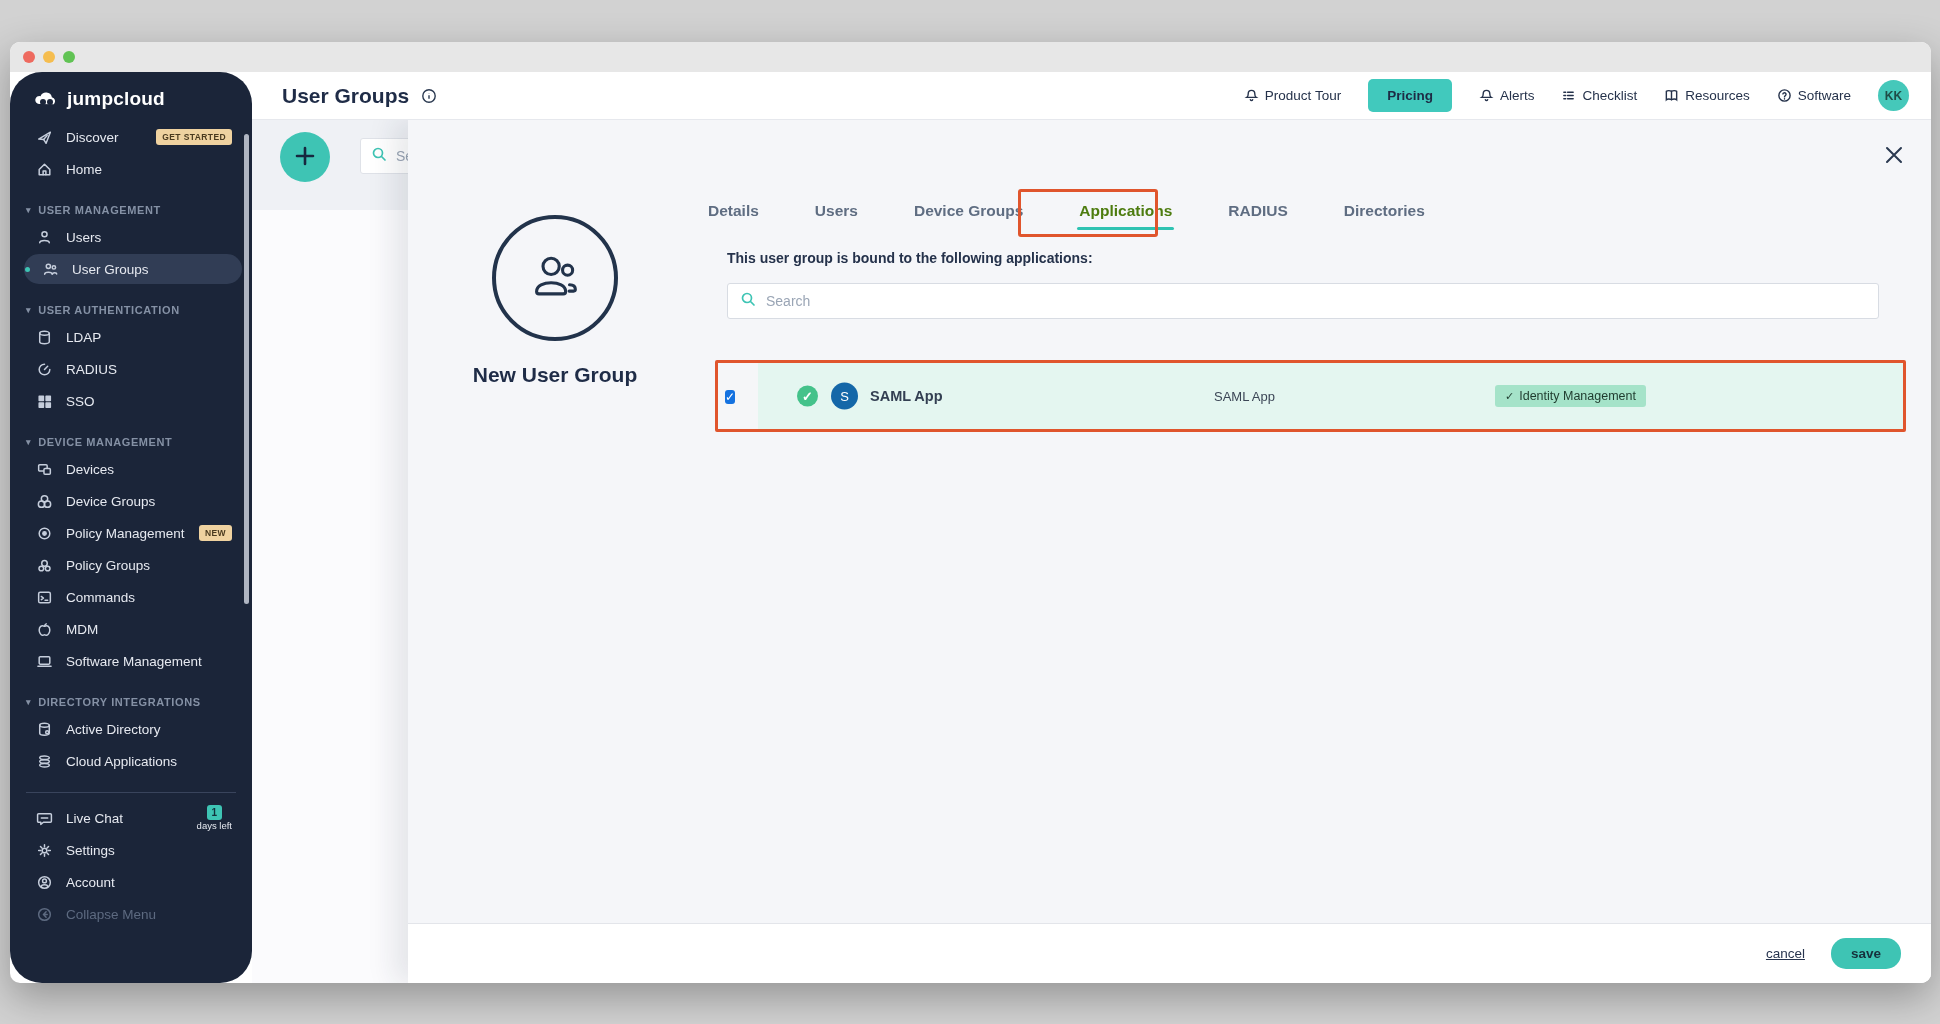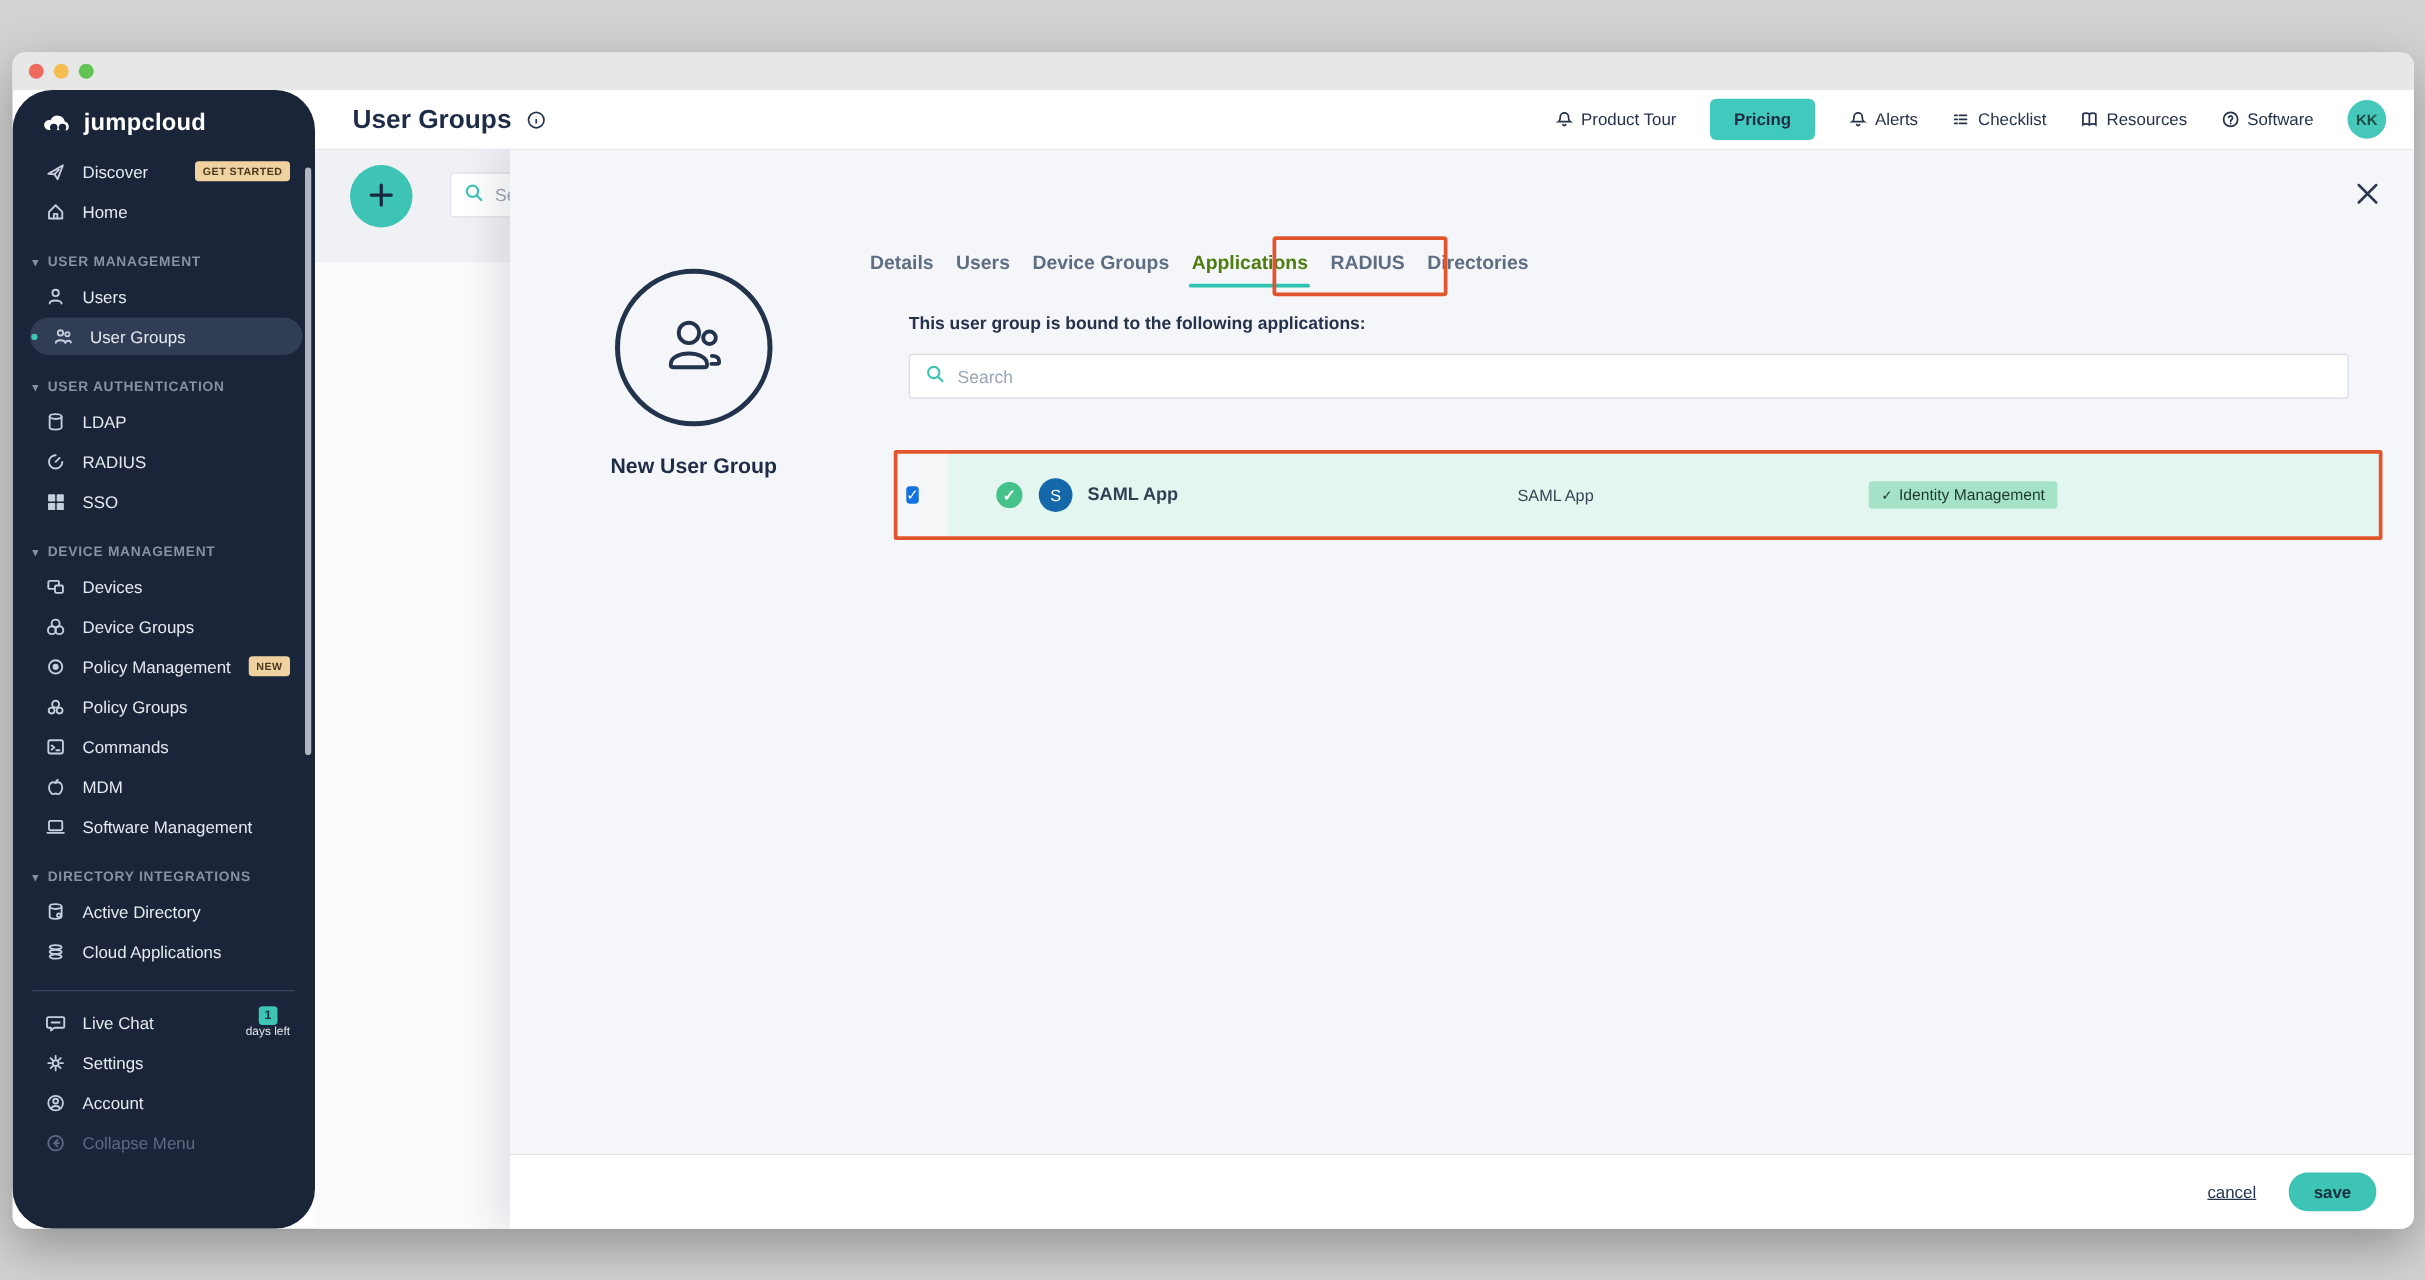"Details" .tabs { gap: 14px -> 52px; left: 286px -> 298px }
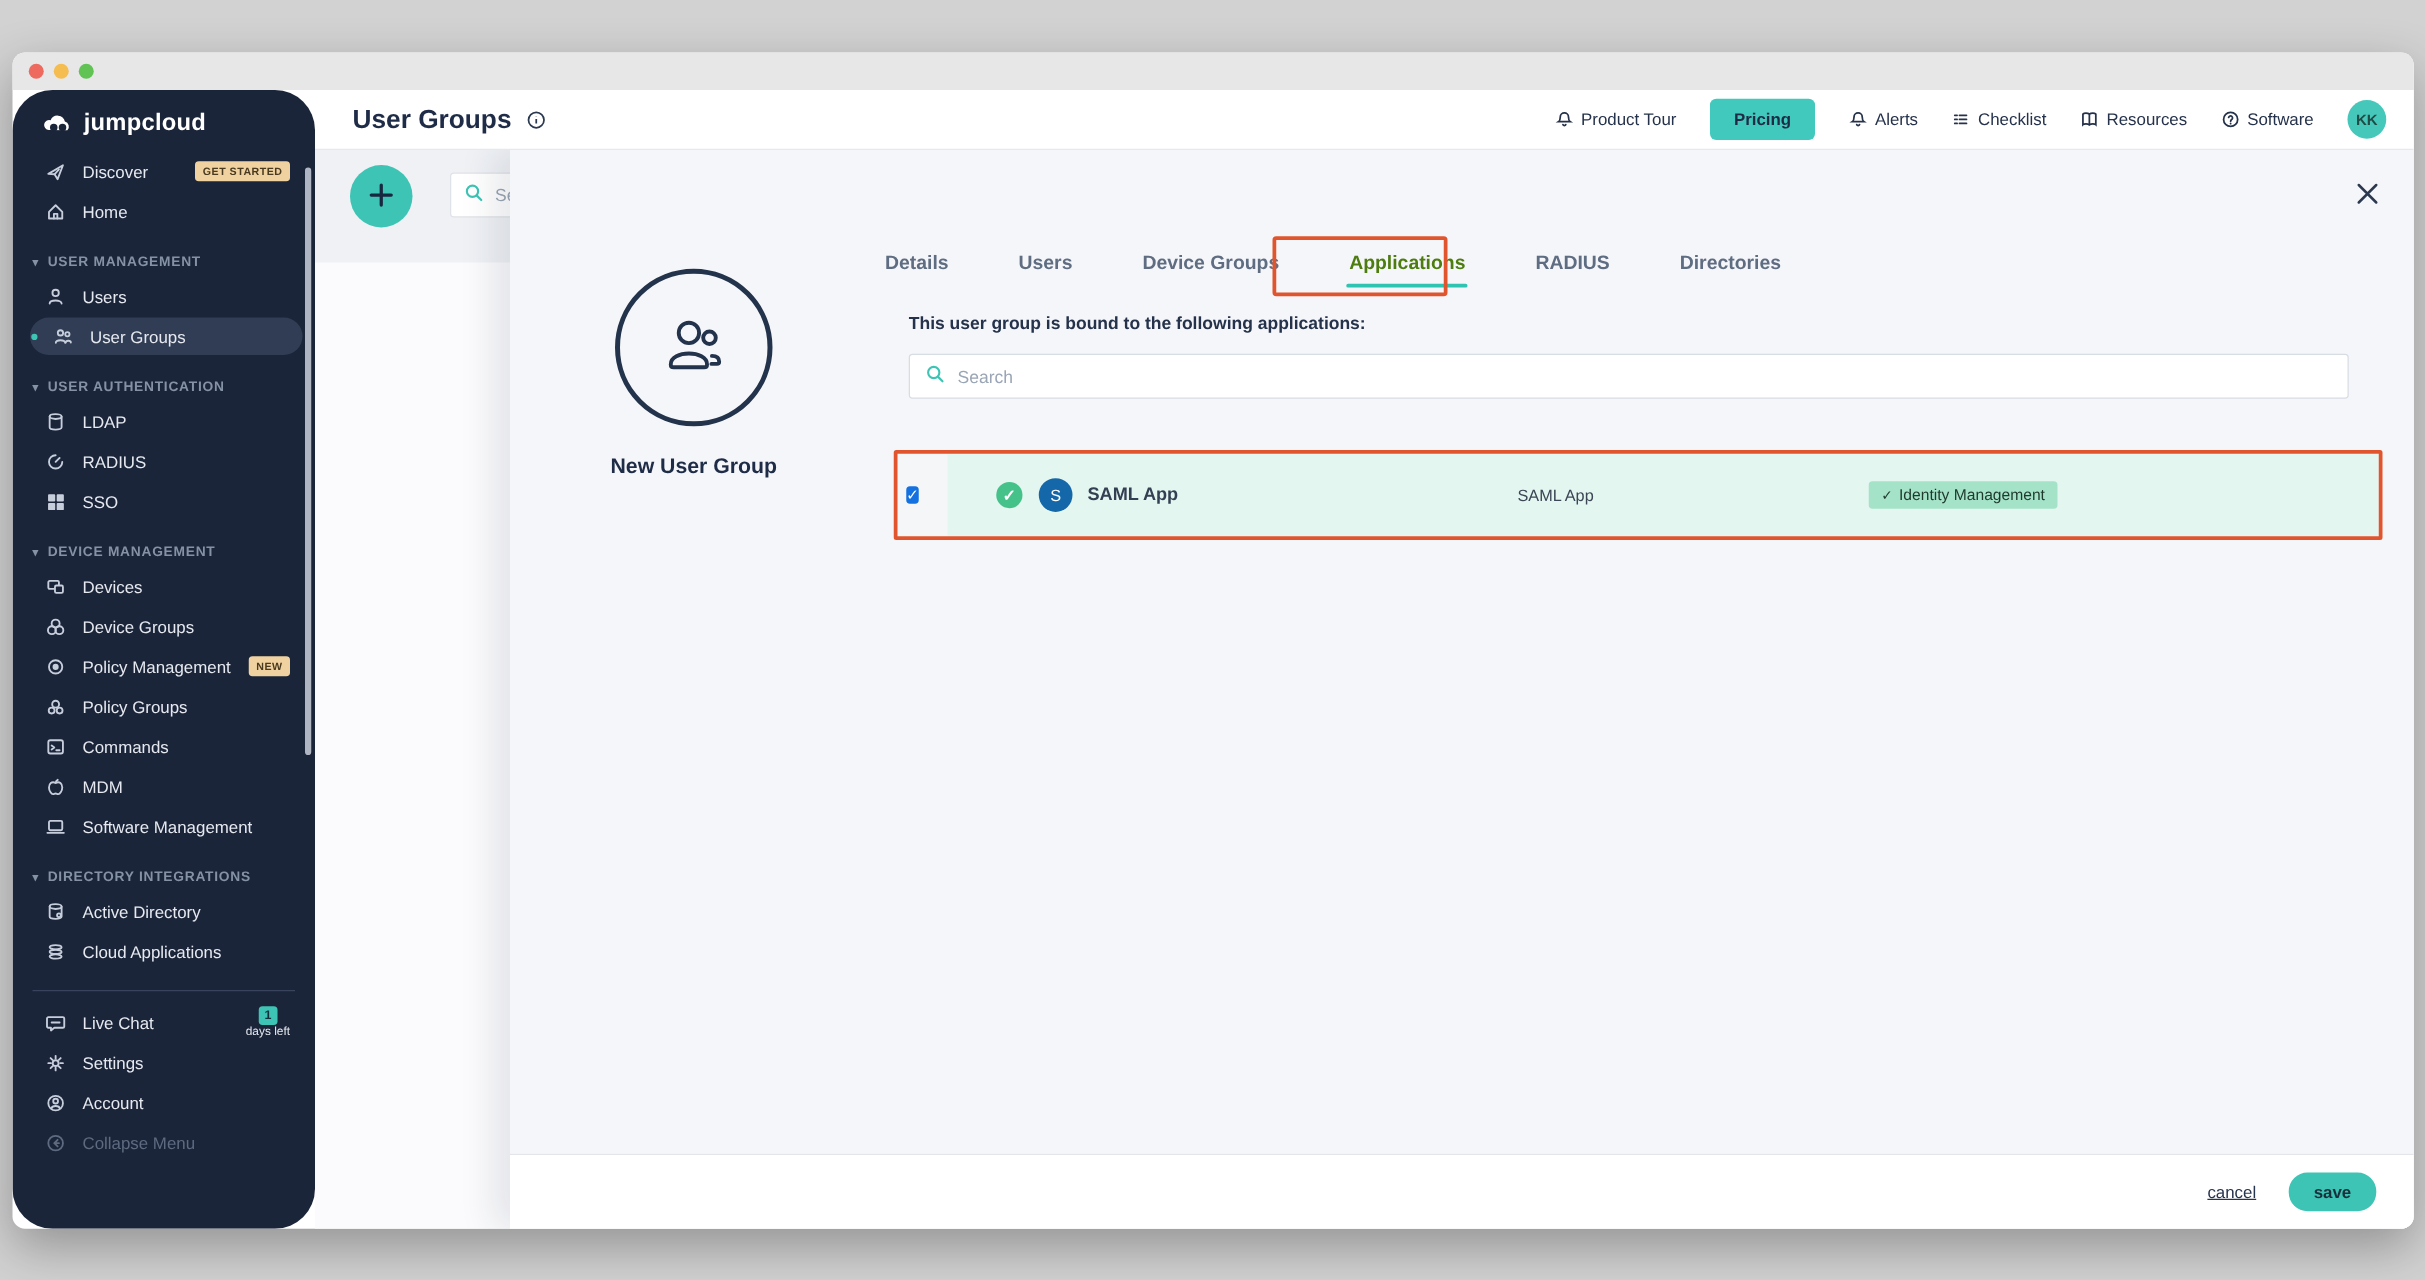"New User Group" .group-name { font-size: 17px -> 21px }
